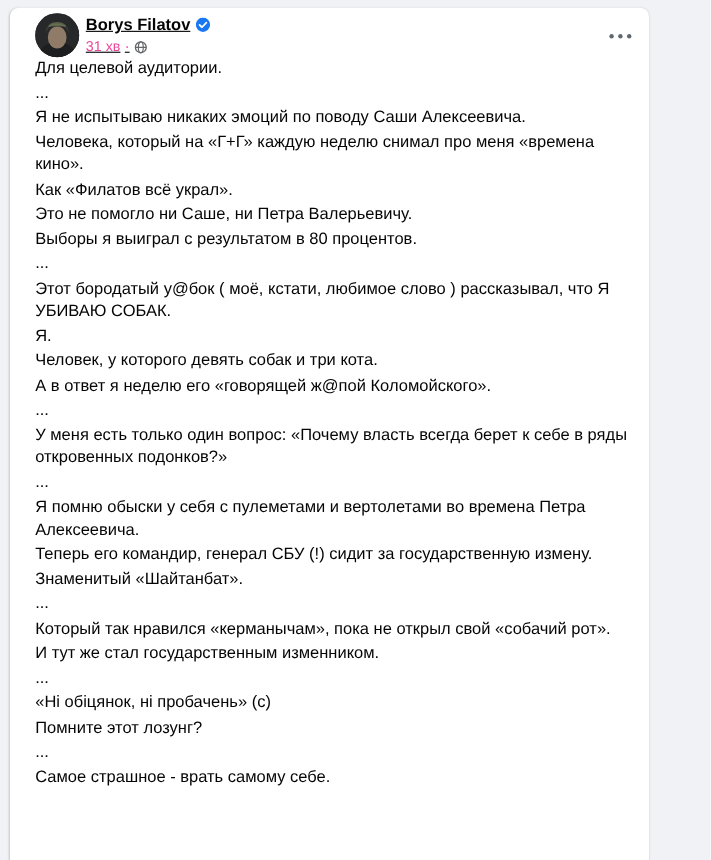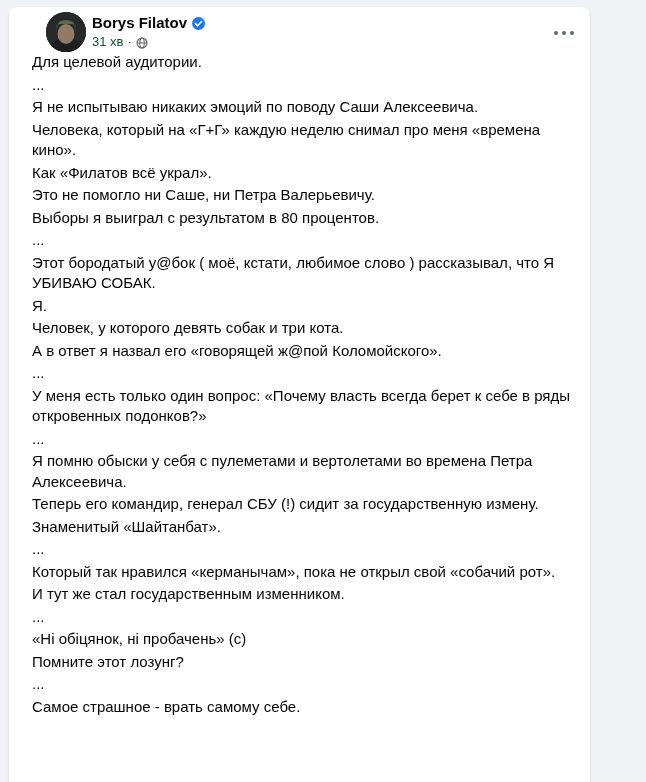"Borys Filatov" .header { padding: 5px 8px 0 37px -> 5px 8px 0 23px; text-decoration: none -> underline }
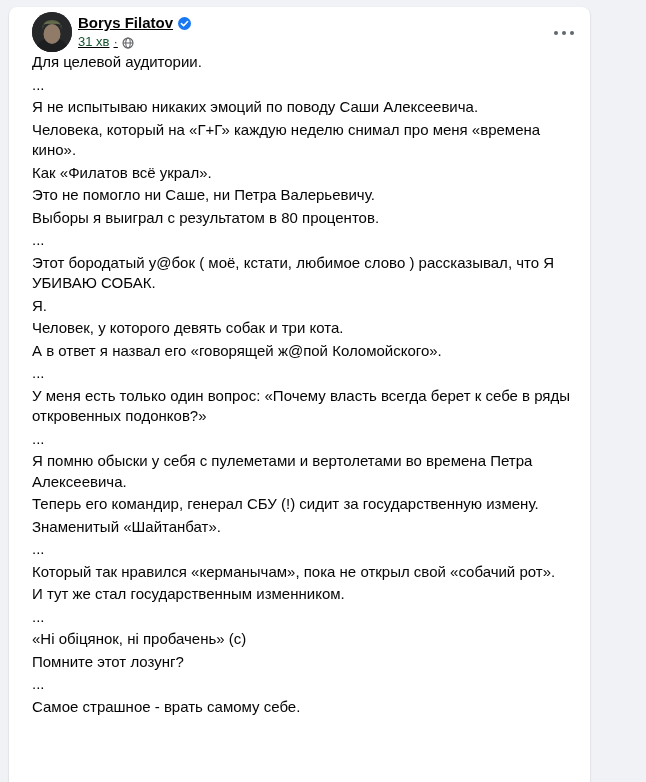"31 хв" .meta-row { color: #14532d -> #ec4899 }
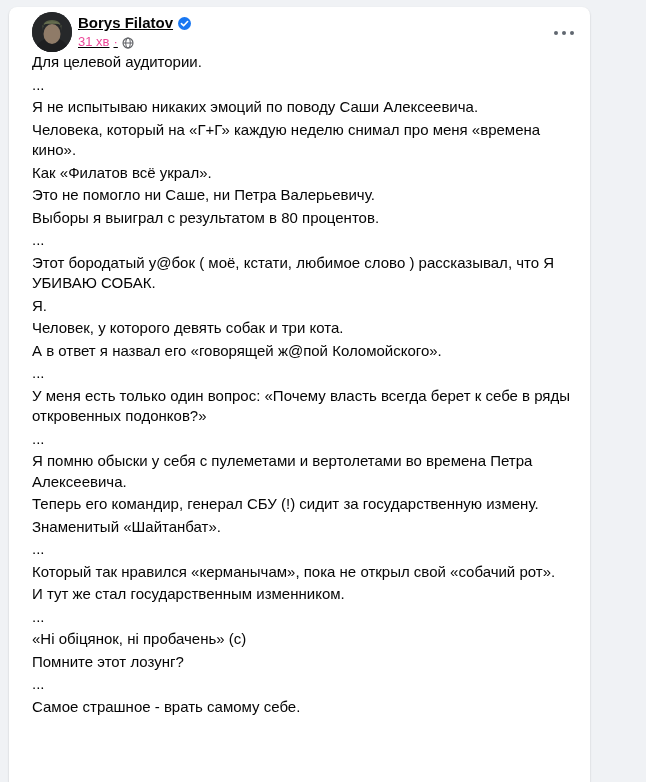"А в ответ я назвал" p { text: назвал -> неделю }
